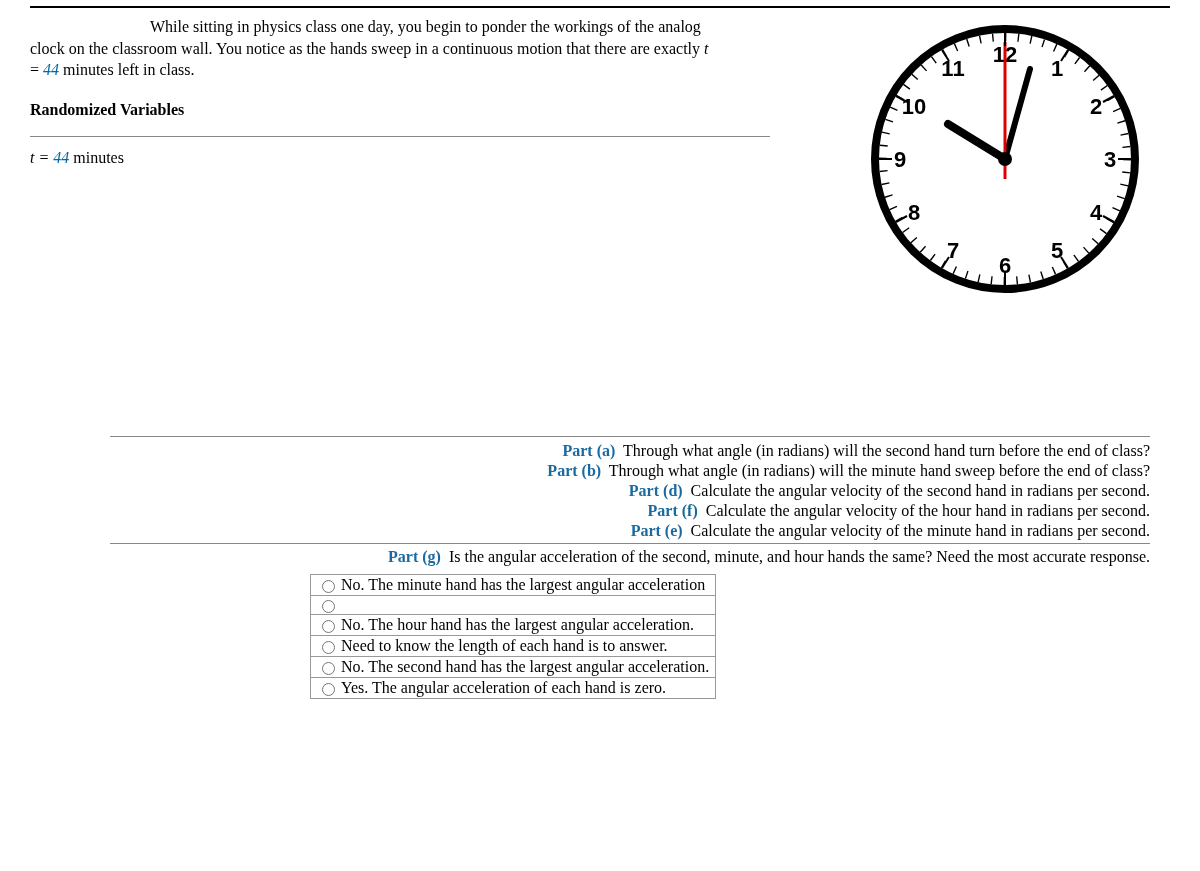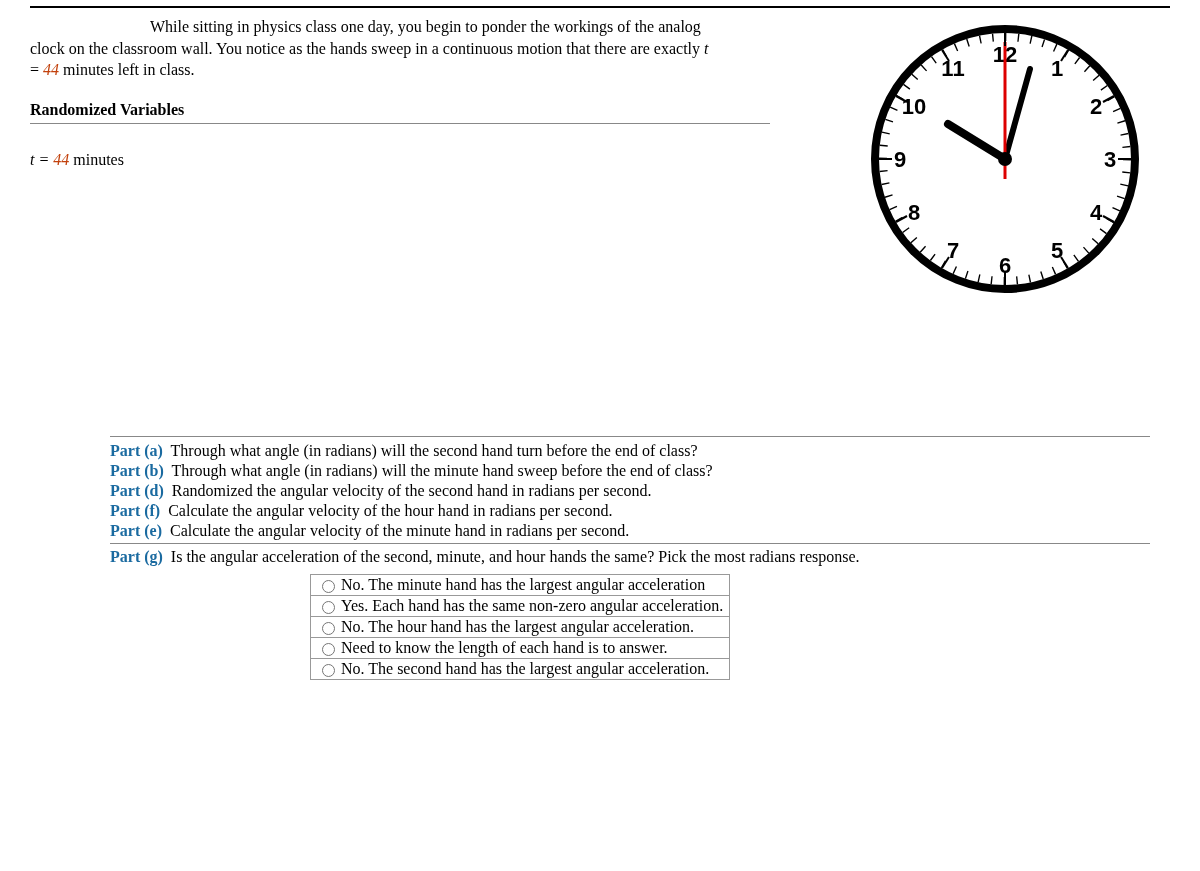"44" .red { color: #c2410c -> #0369a1 }
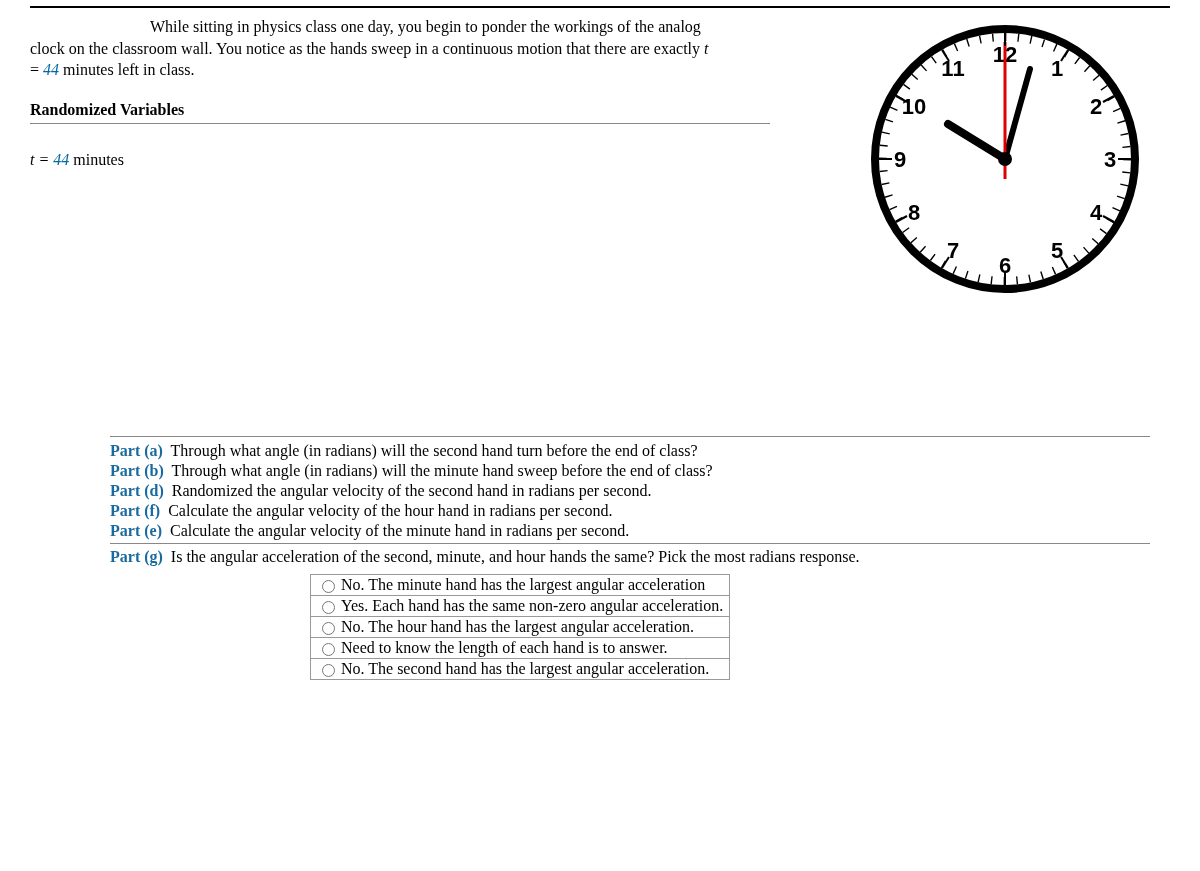"Randomized Variables" .rv-heading { padding-bottom: 3px -> 16px }
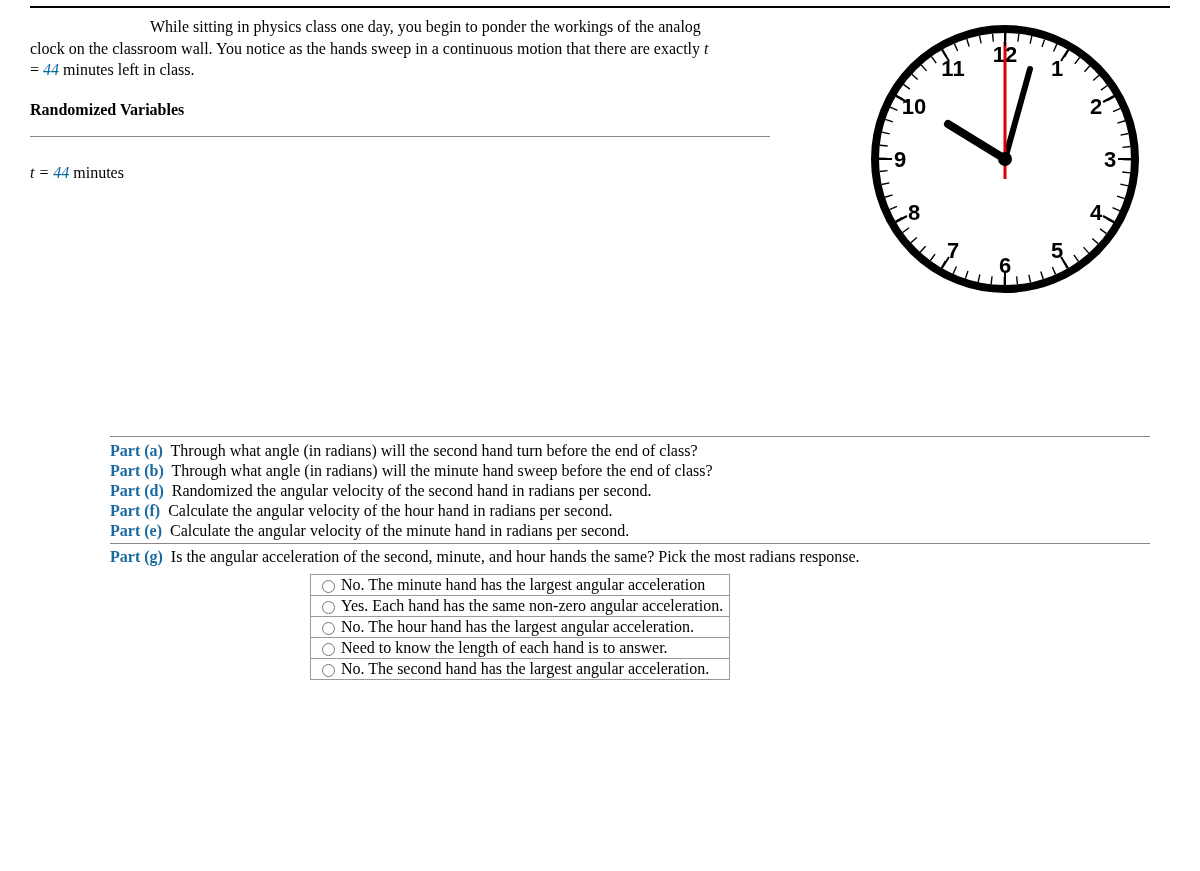"t = 44 minutes" .rv-value { margin-top: 25px -> 10px }
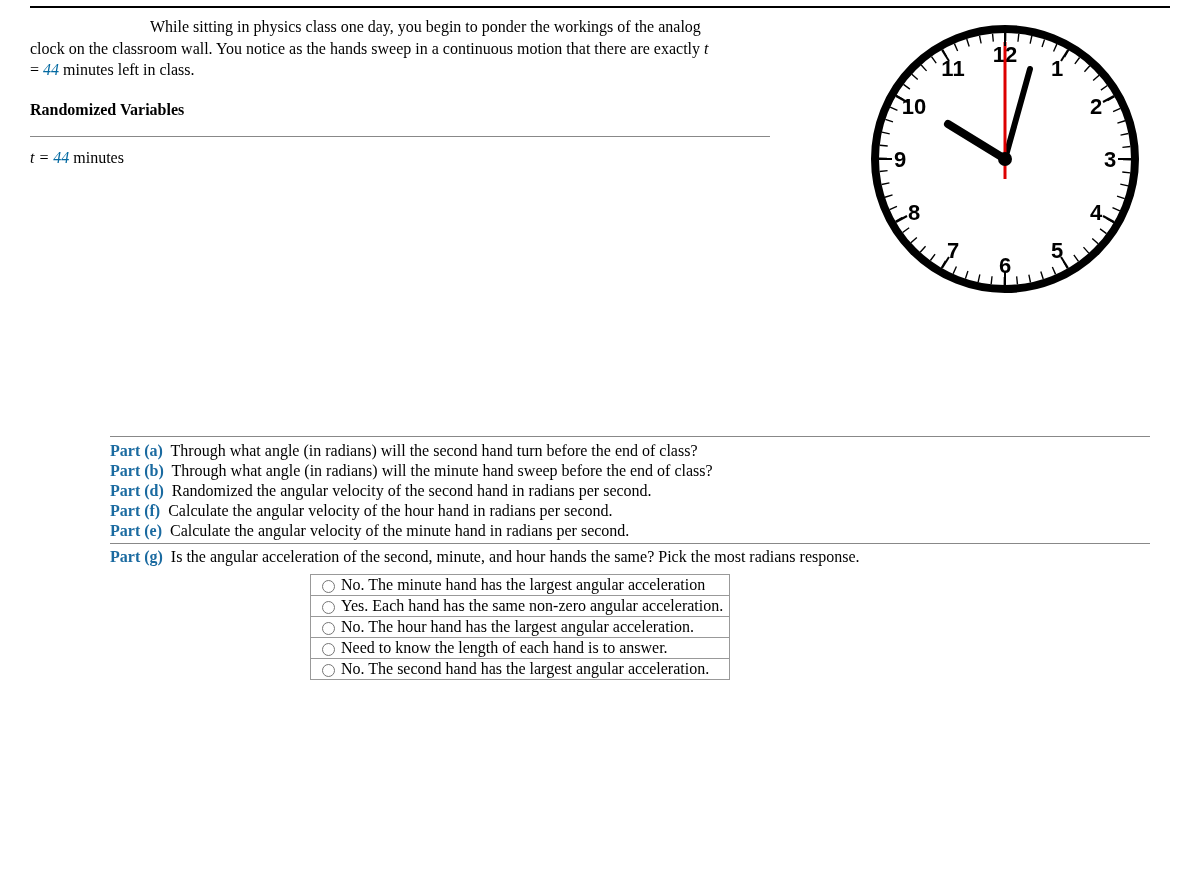"Part (a) Through what angle" .part-line { text-align: none -> right }
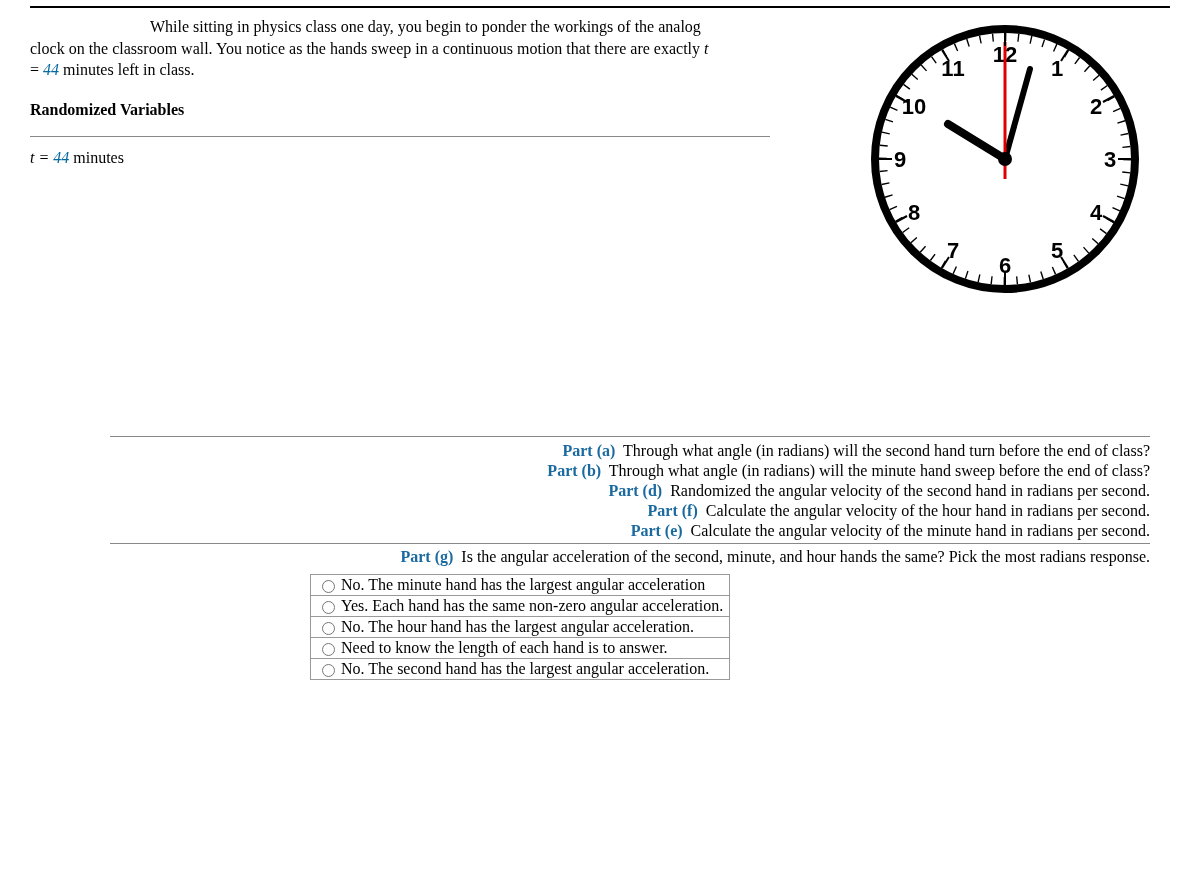"Randomized the angular velocity of" span { text: Randomized -> Calculate }
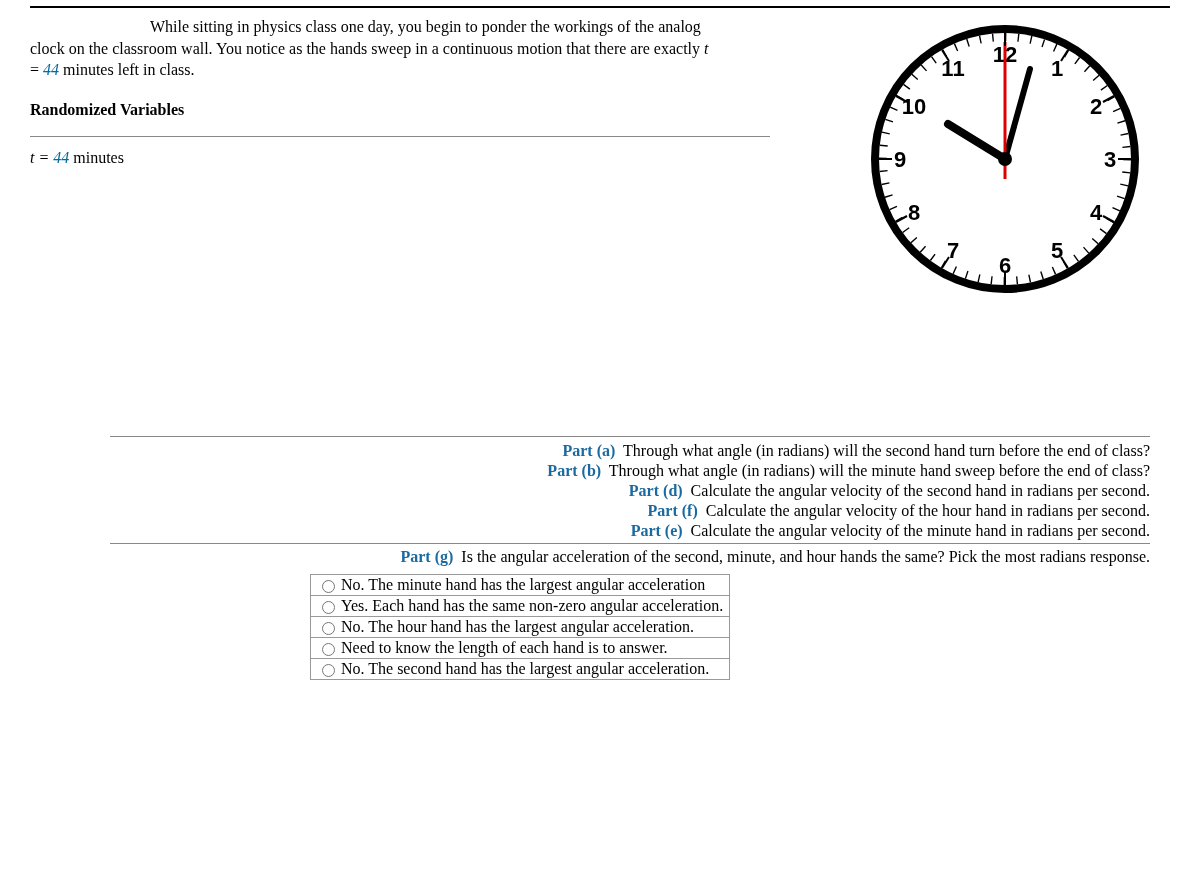"Is the angular acceleration of" span { text: Pick the most radians -> Need the most accurate }
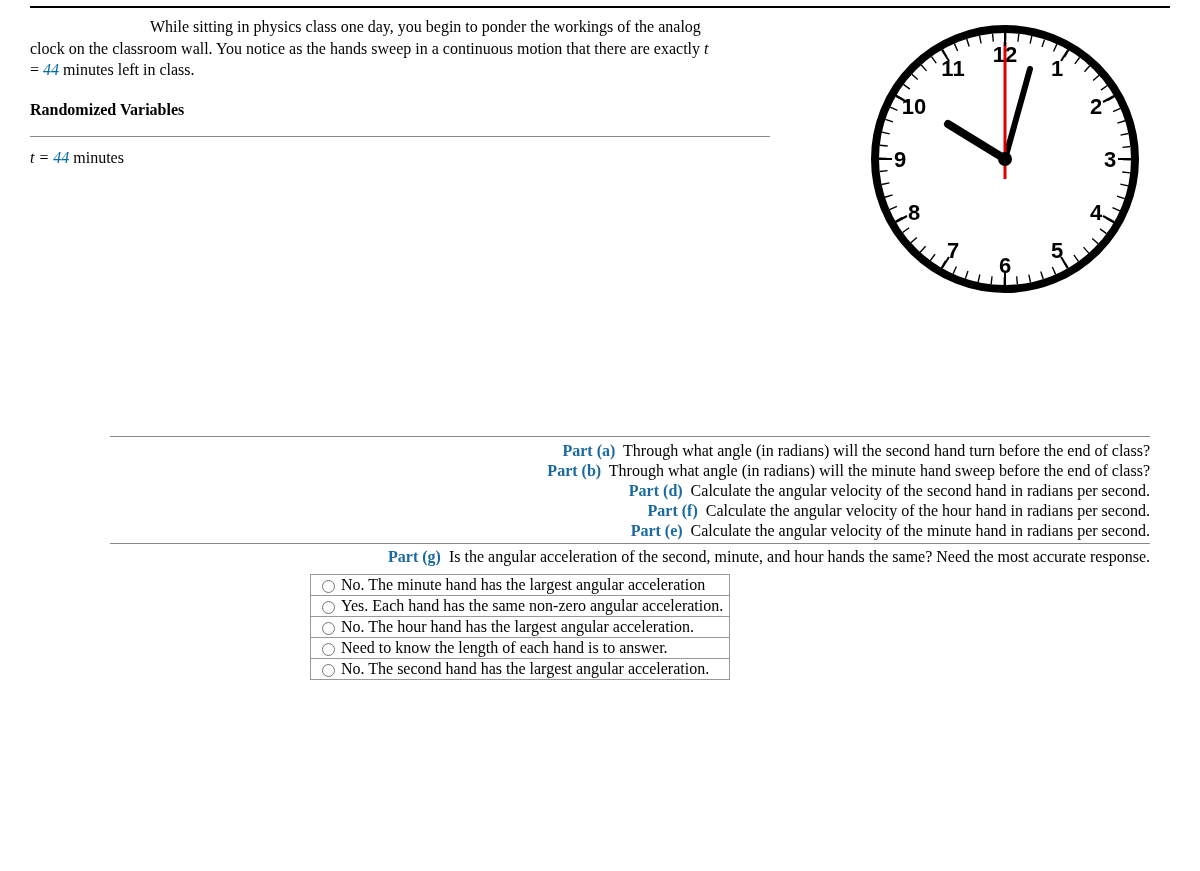"Yes. Each hand has the" span { html: <span>Yes. Each hand has the same non-zero angular acceleration.</span> -> none }
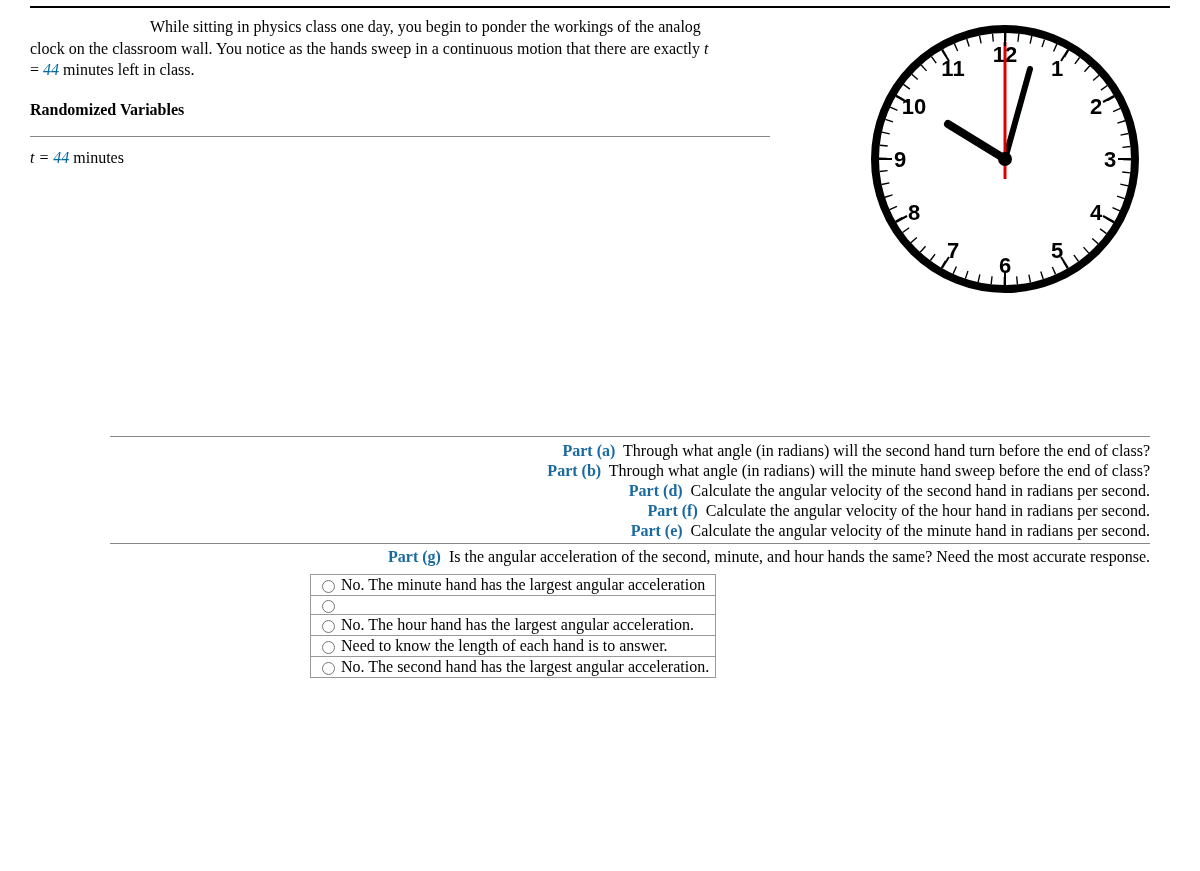"Yes. The angular acceleration of" label.opt-row { html: none -> <label> <input> <span>Yes. The angular acceleration of each hand is zero.</span> </label> }
